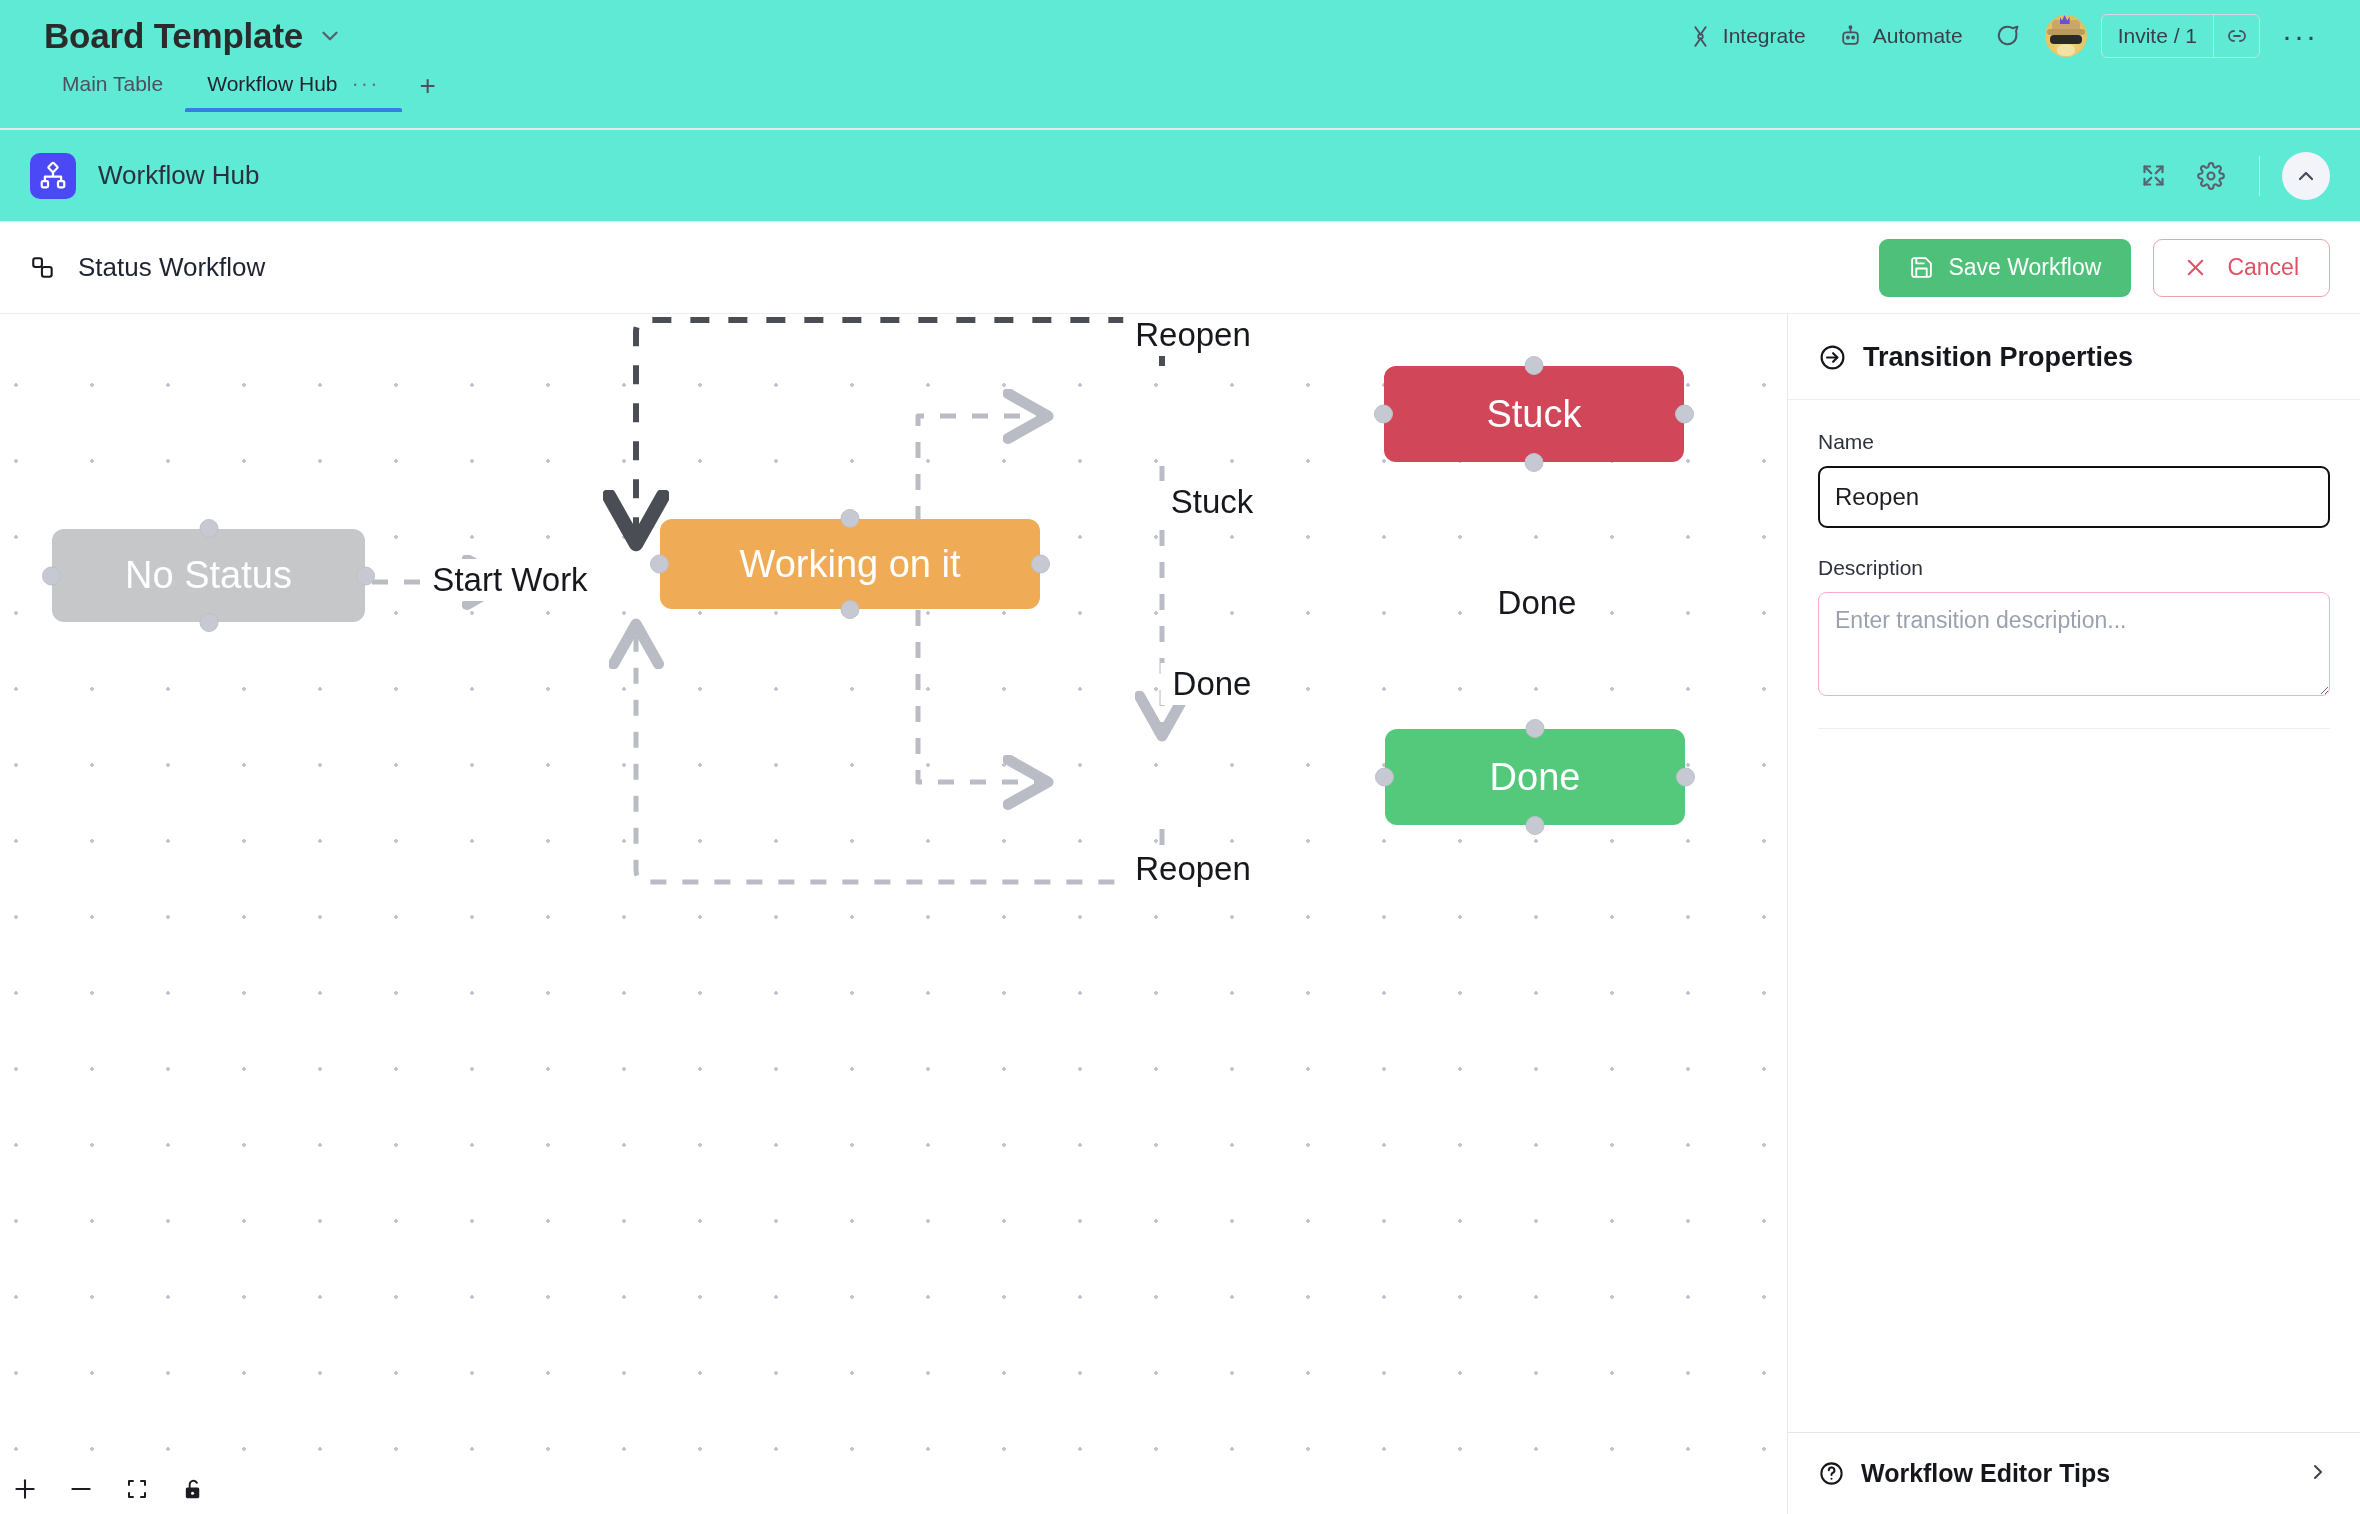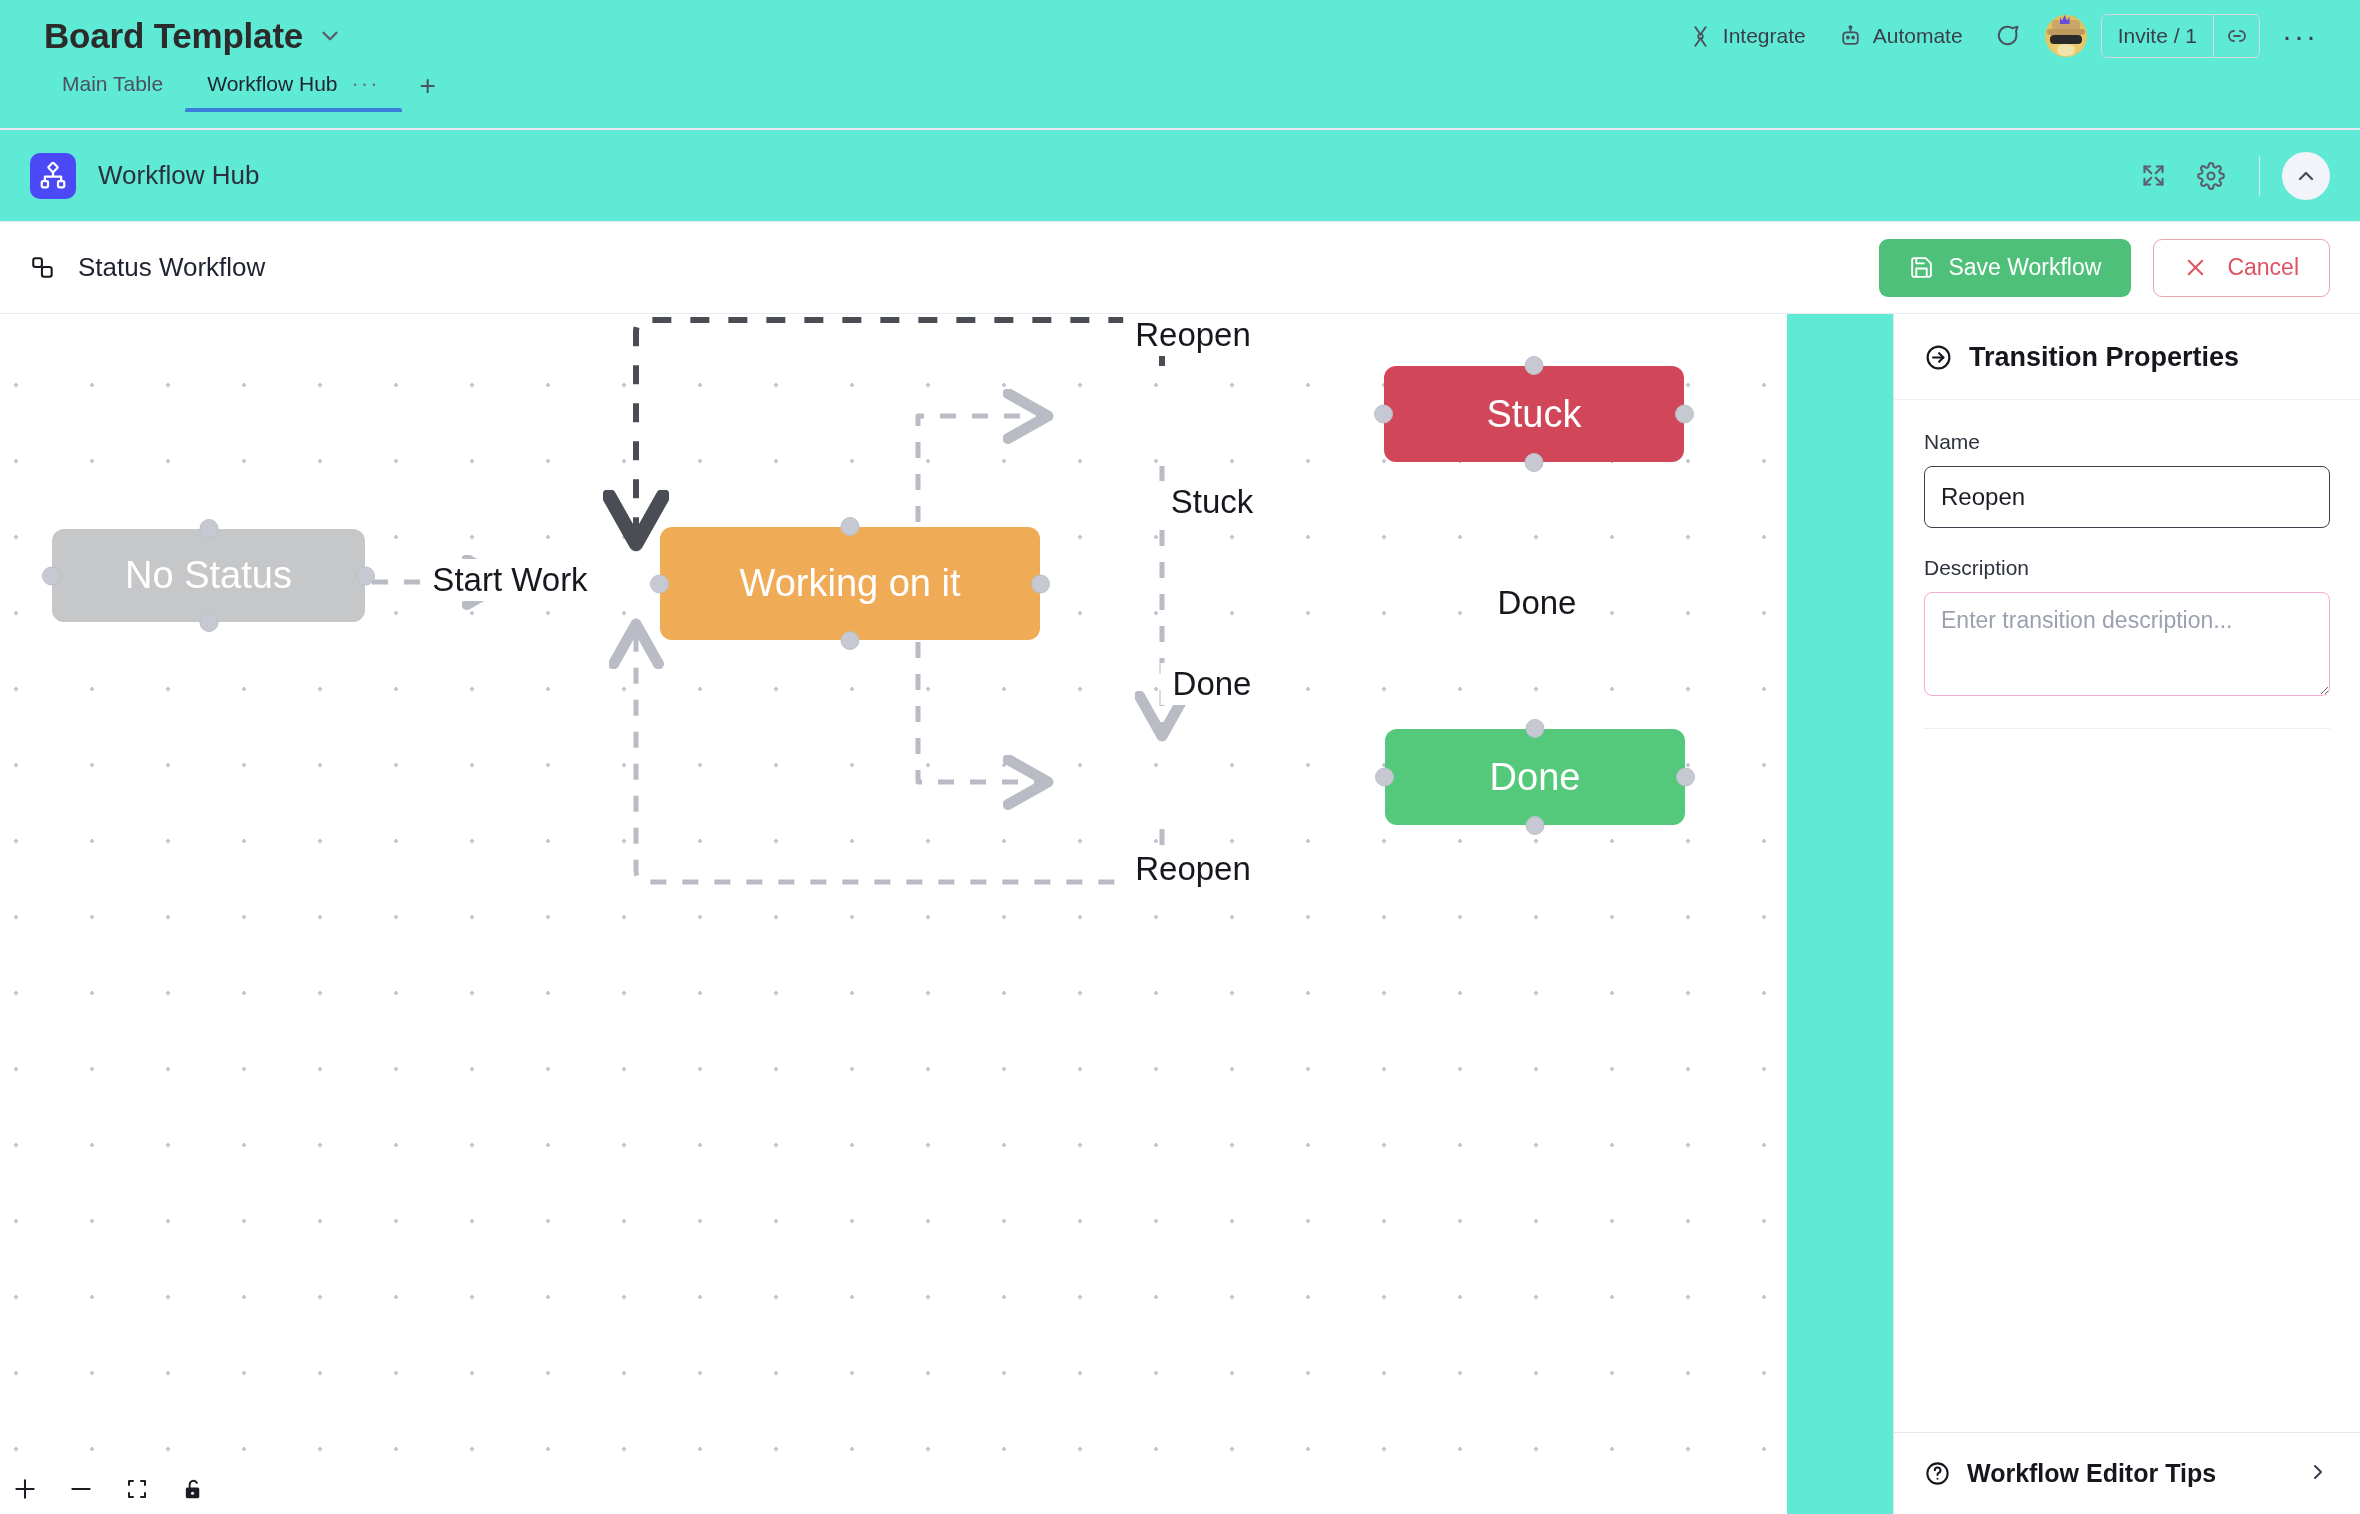"Transition Properties" .panel { width: 467px -> 573px }
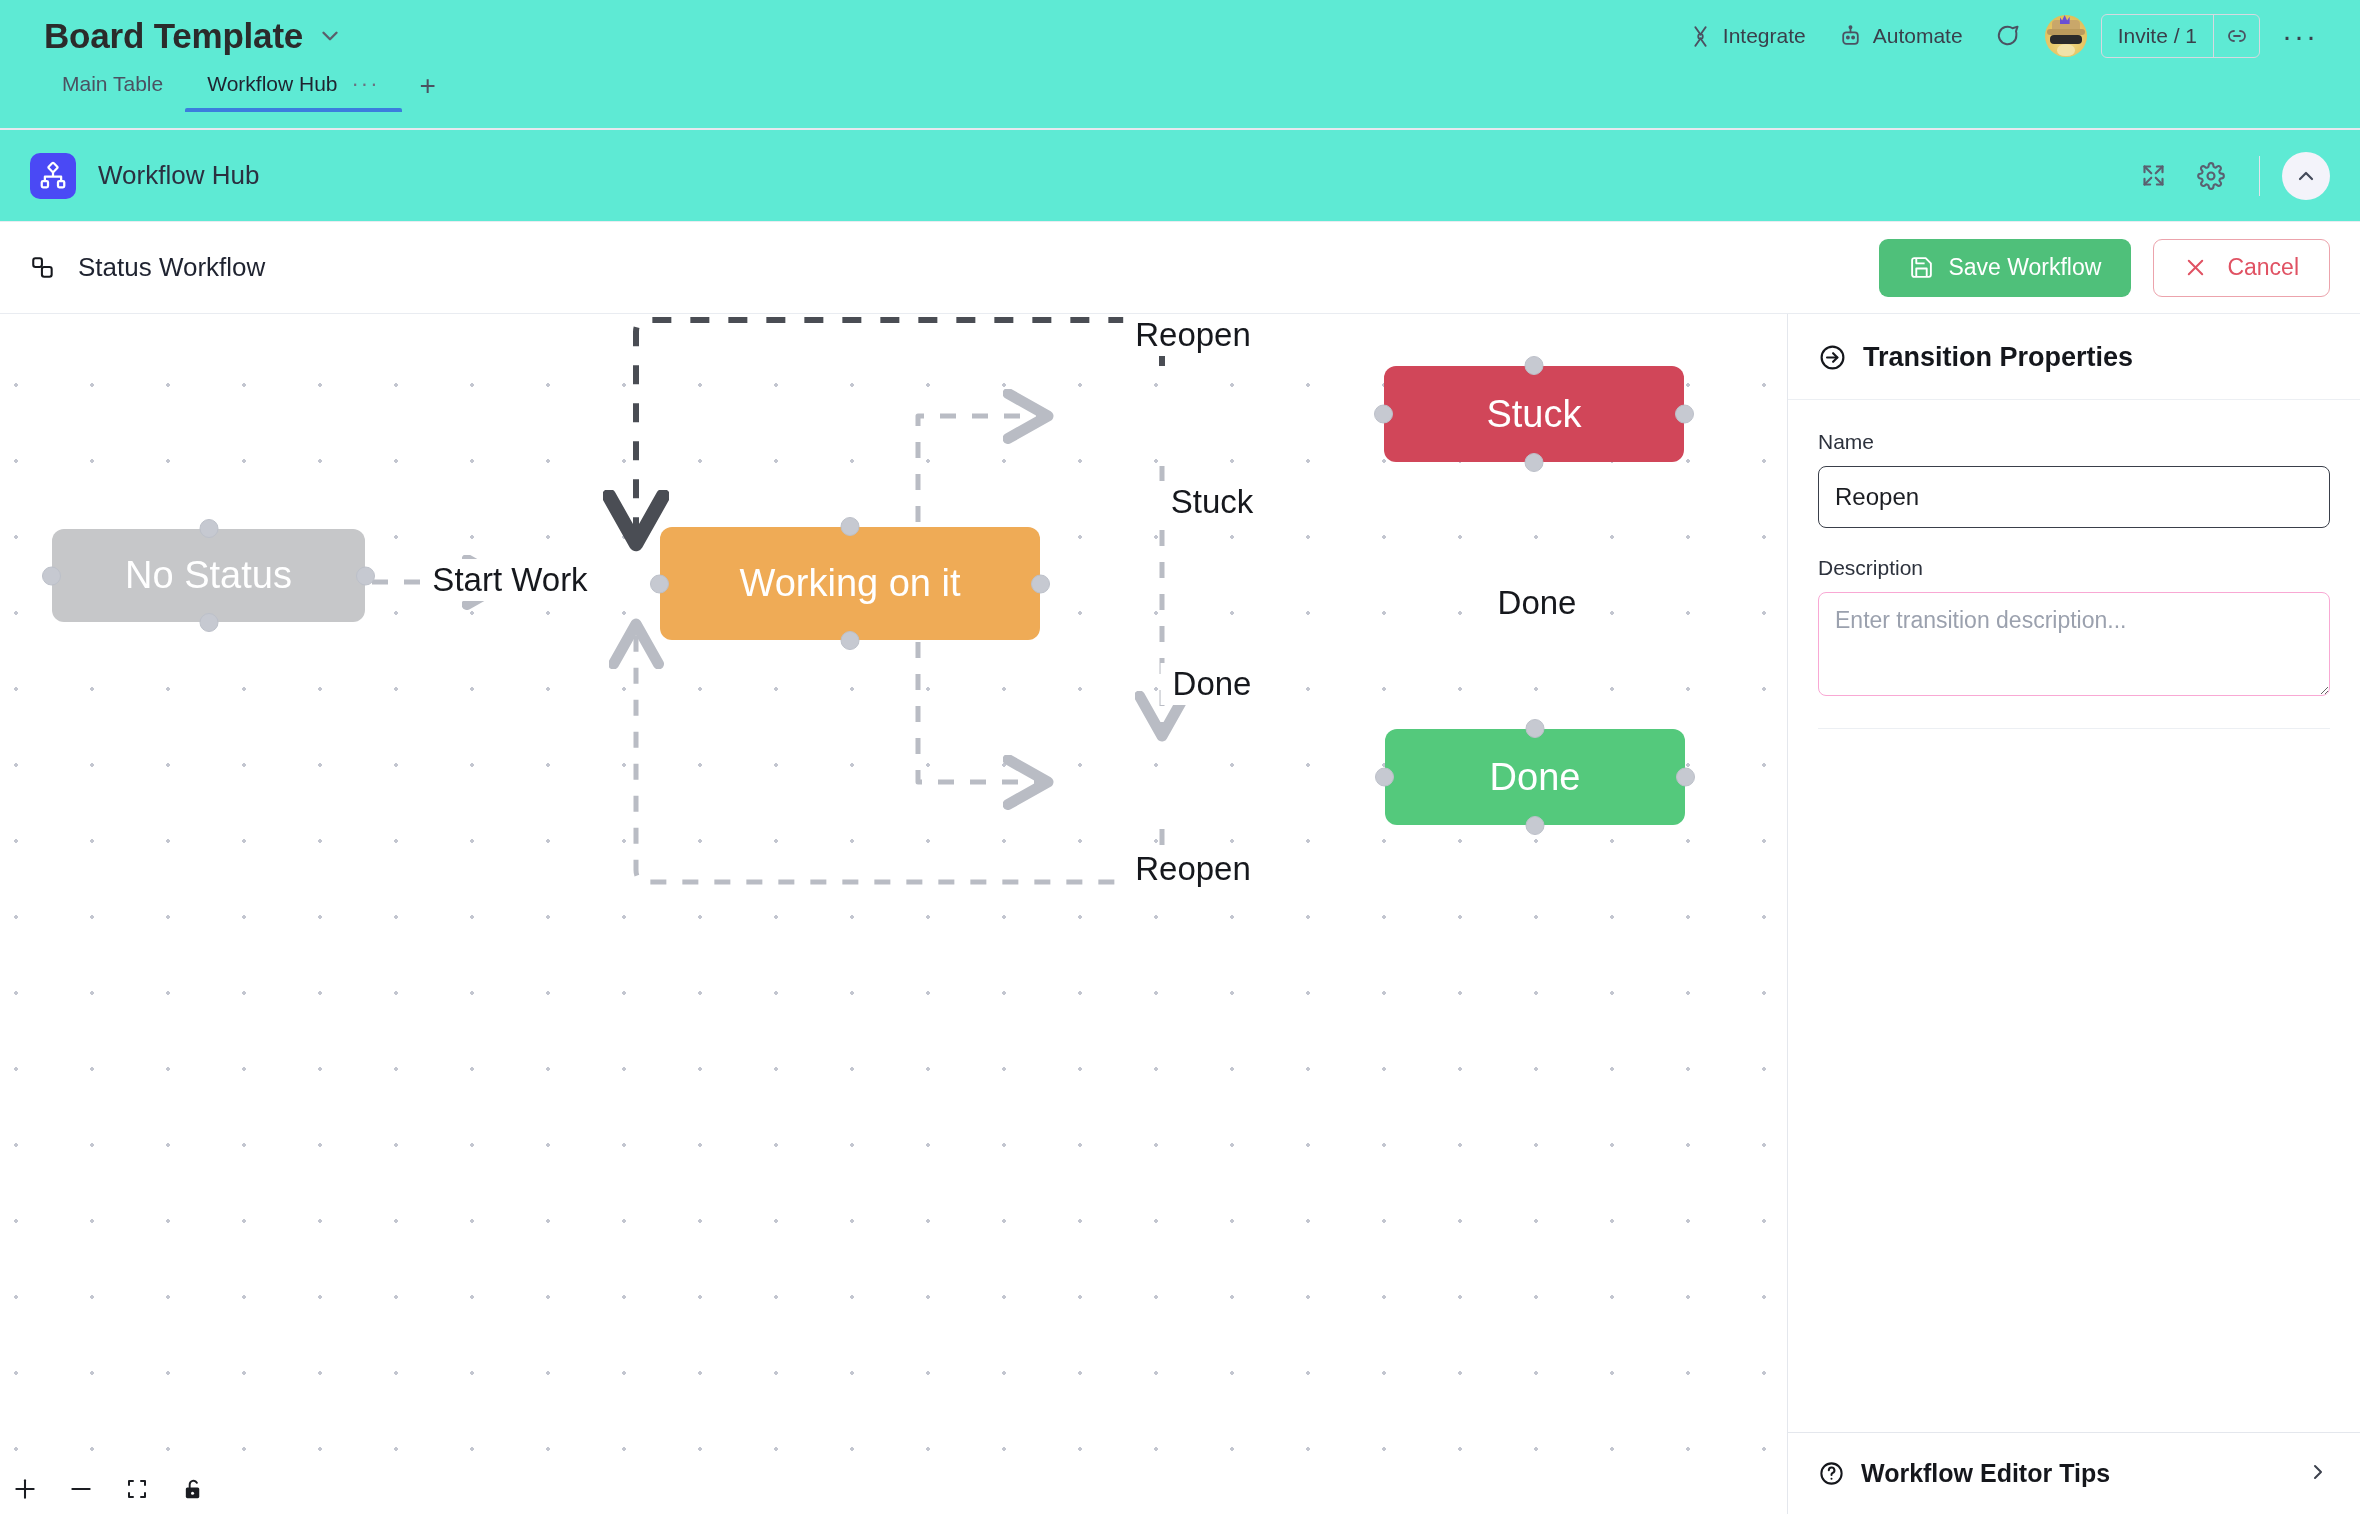"Working on it" div.node { height: 113px -> 90px; top: 213px -> 205px }
